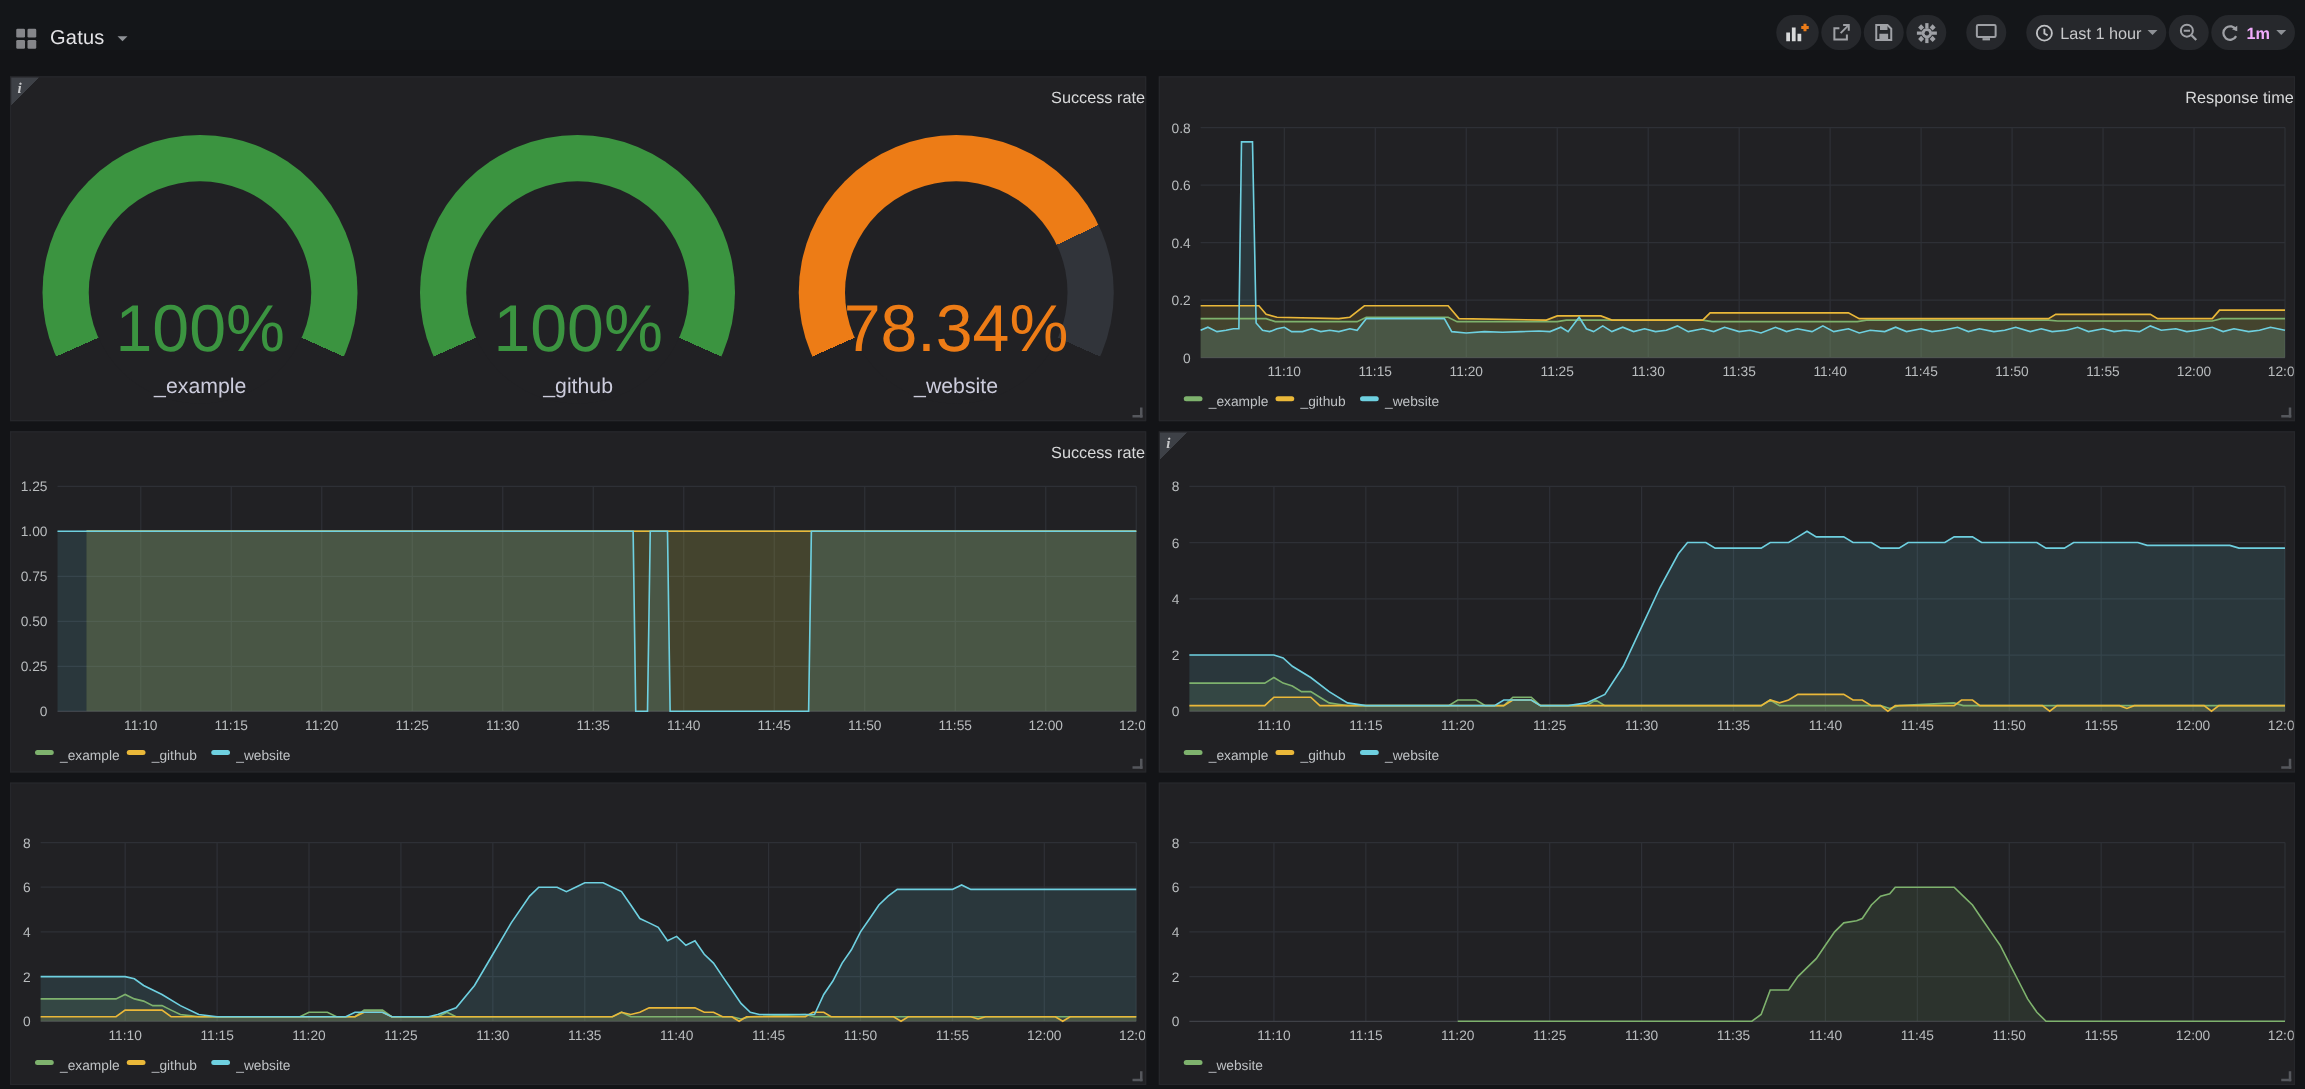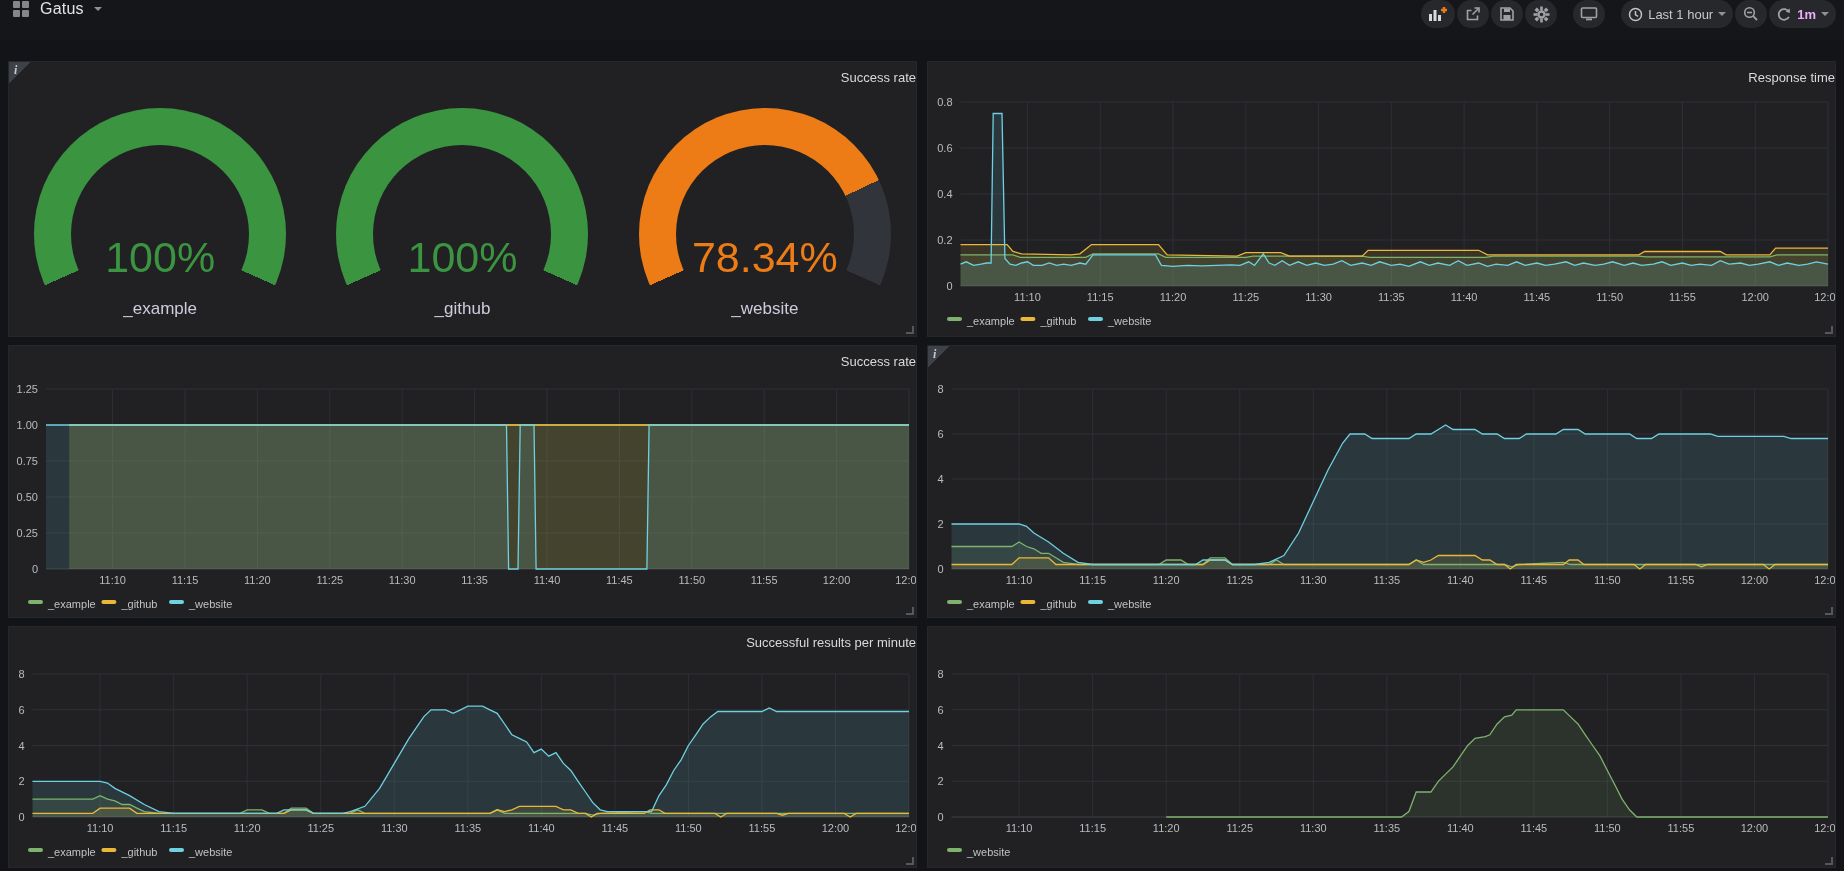"Gatus" .navbar { align-items: flex-start -> flex-end }
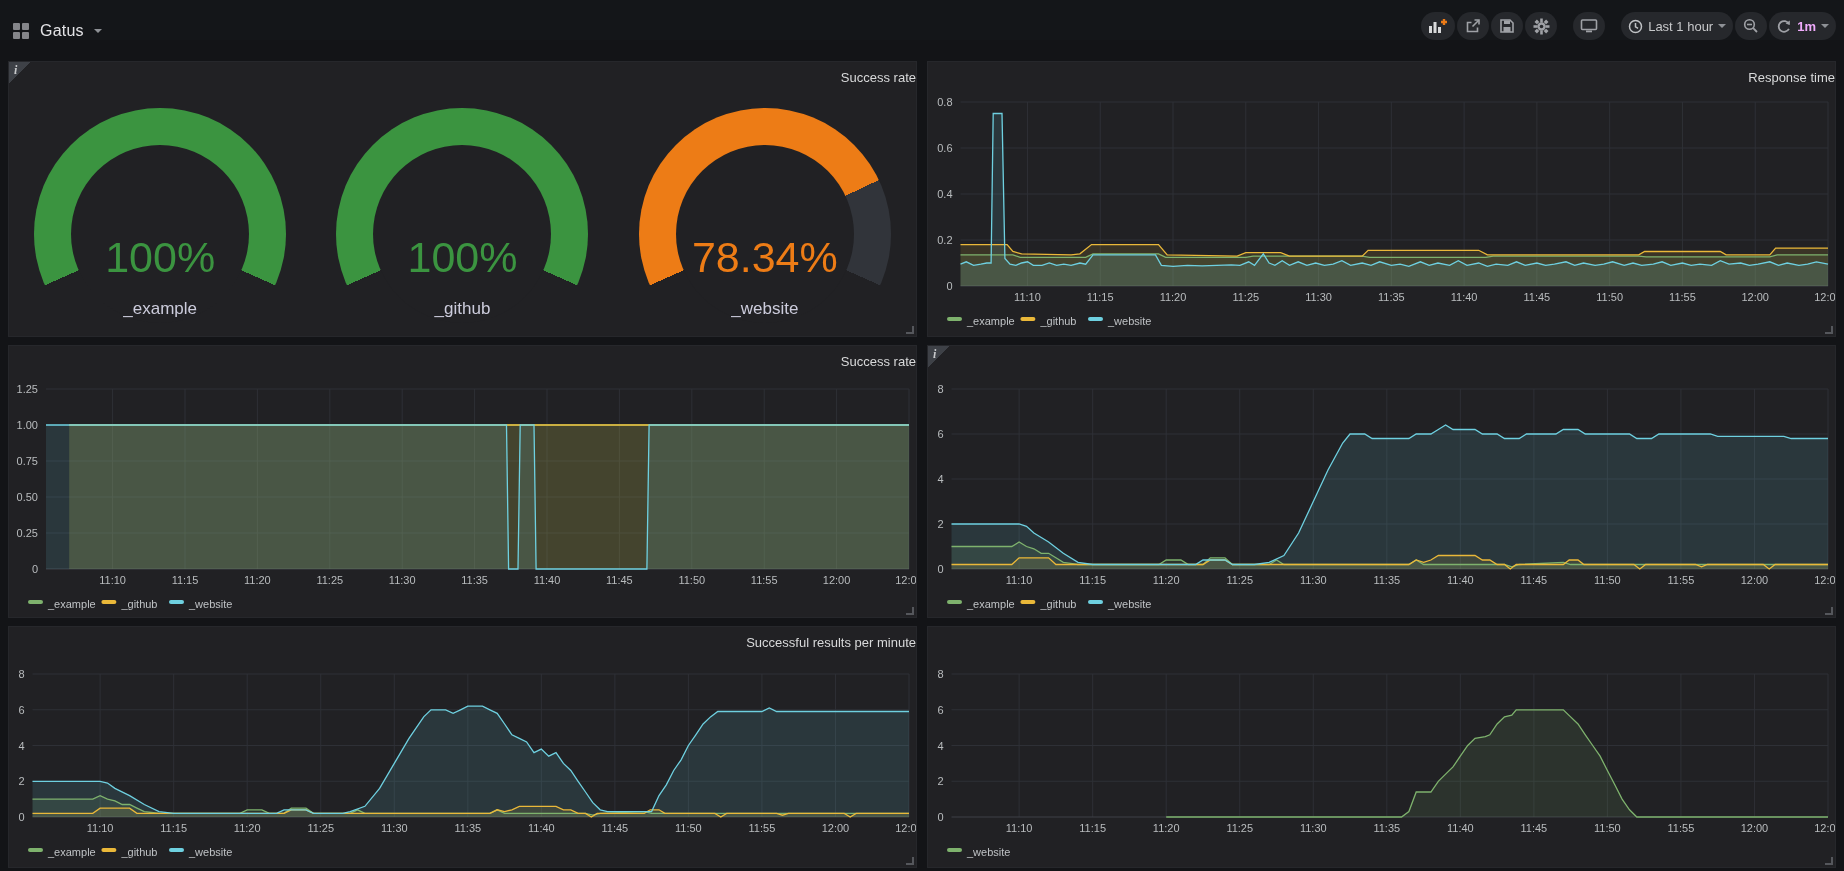"100%" .gauge-value { font-size: 43px -> 53px }
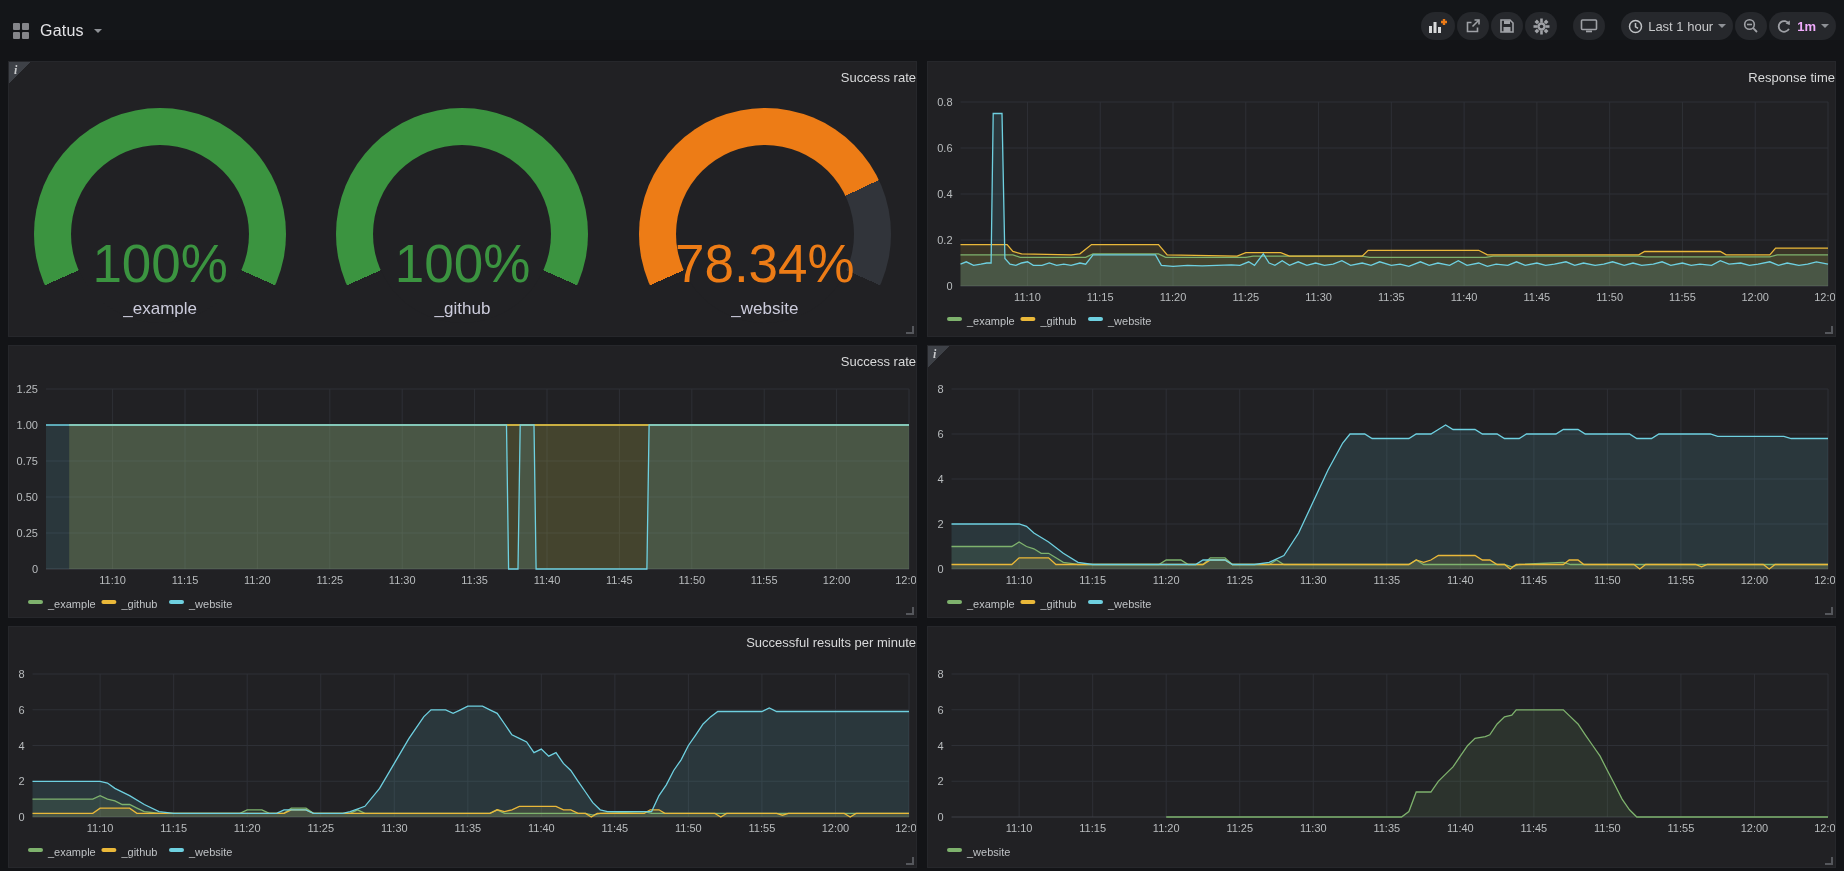"Successful results per minute" div.panel-title { html: <div>Successful results per minute</div> -> none }
